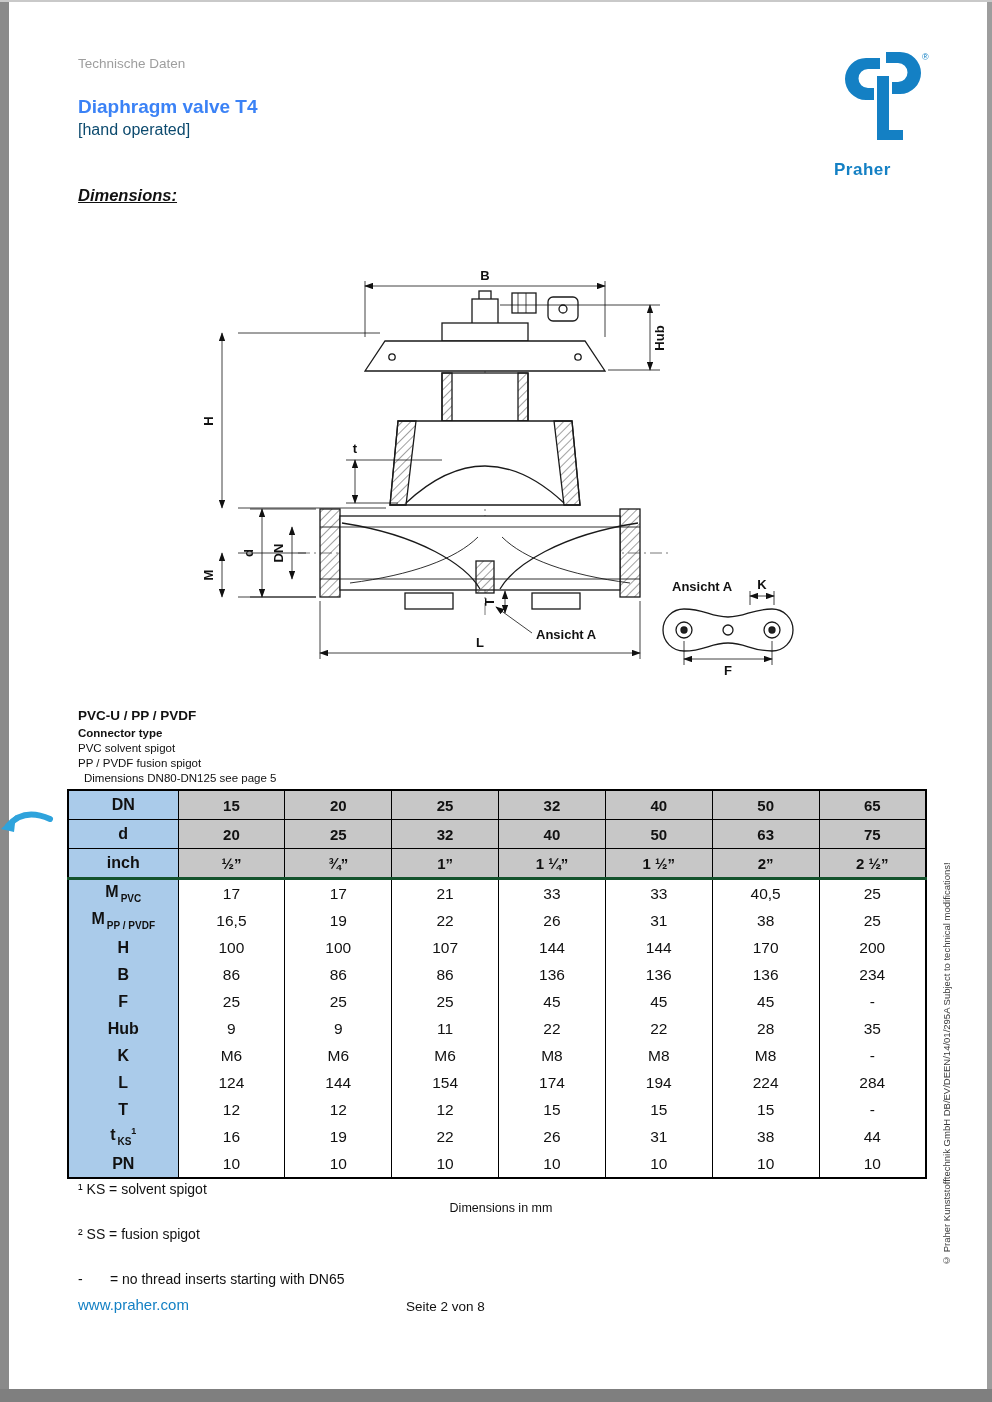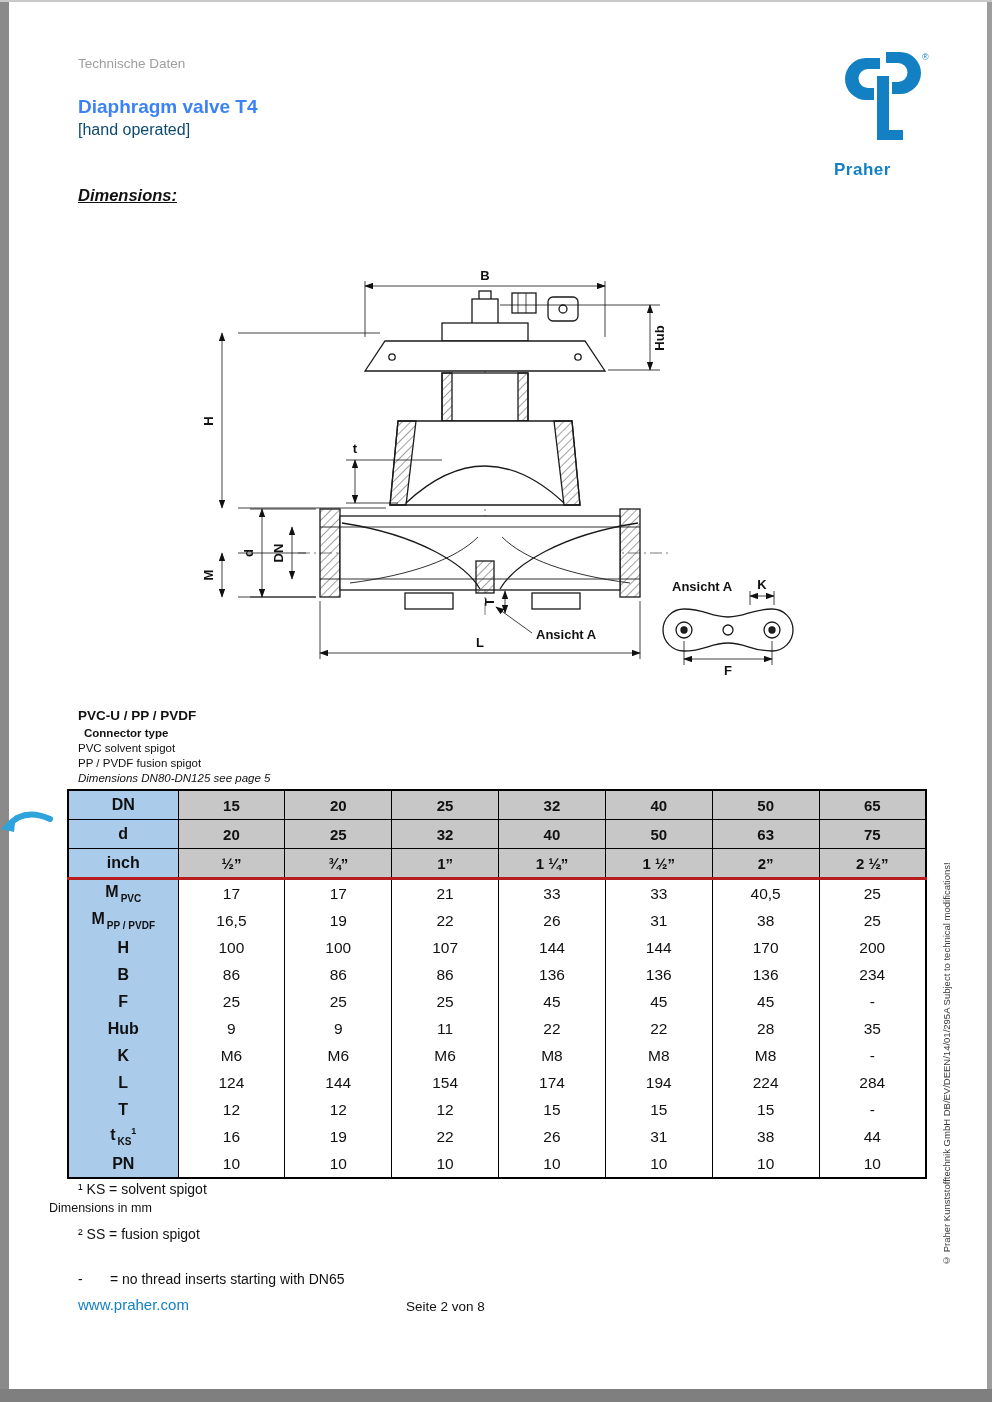"Connector type" .intro .connector { margin-left: 6px -> none }
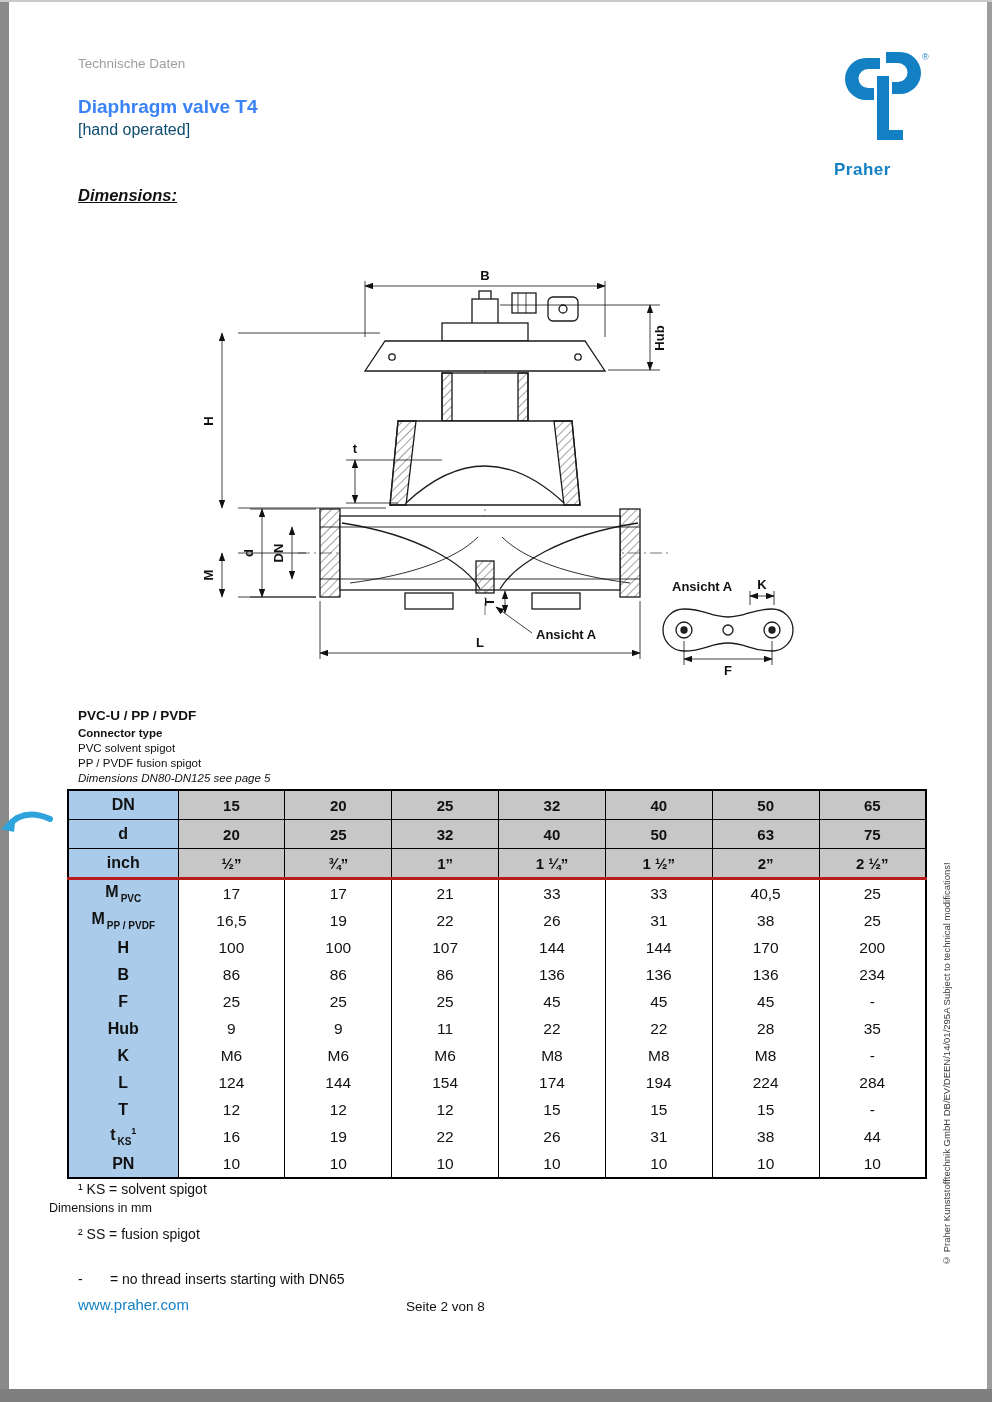"Dimensions DN80-DN125 see page 5" .intro .note { font-style: italic -> none; margin-left: none -> 6px }
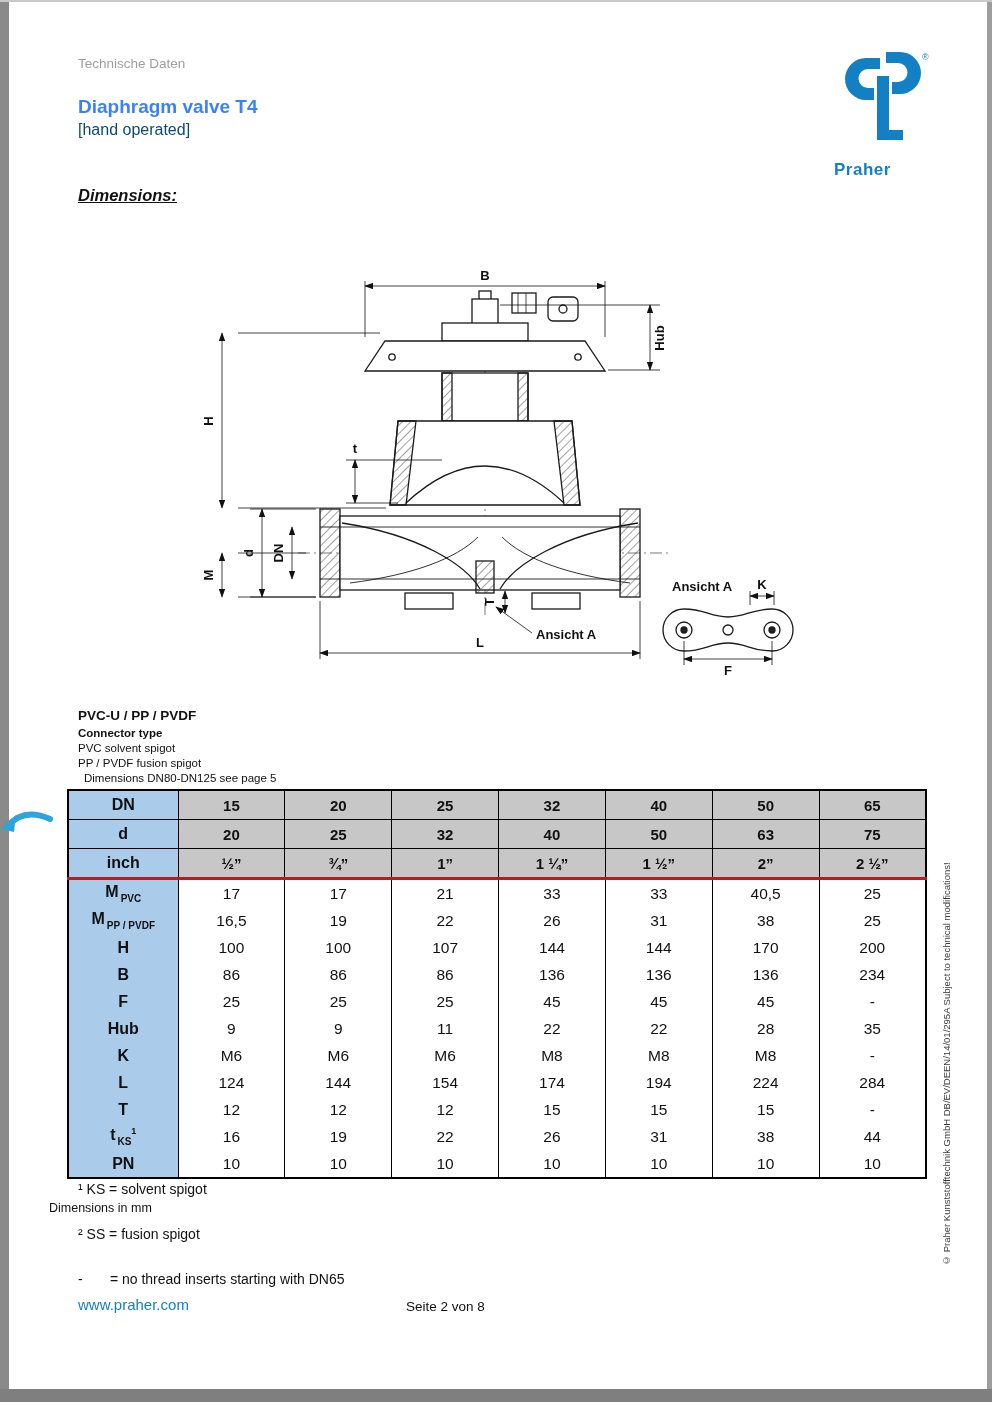"inch" .thick-bottom th,.thick-bottom td { border-bottom: 3px solid #b91c1c -> 3px solid #14532d }
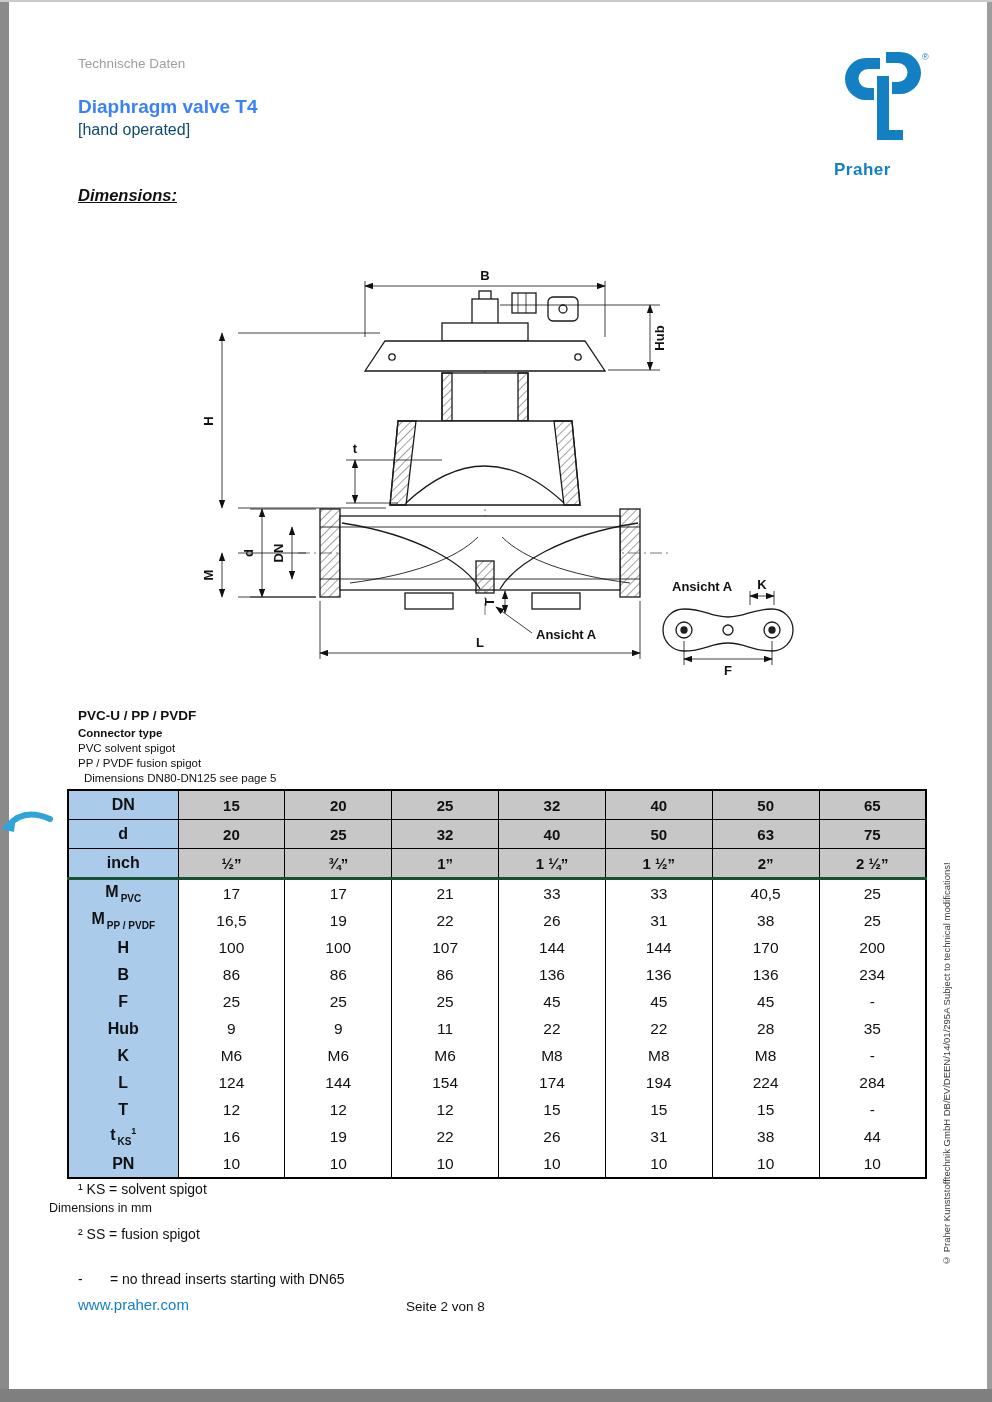"Dimensions in mm" .units-note { left: 49px -> 71px; text-align: left -> center }
